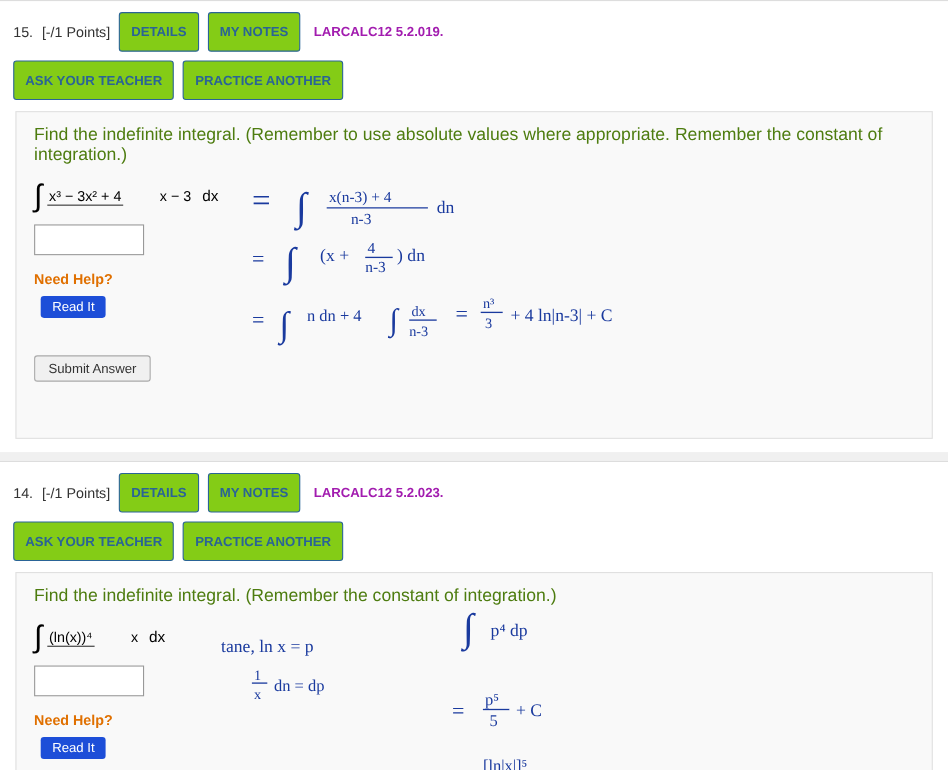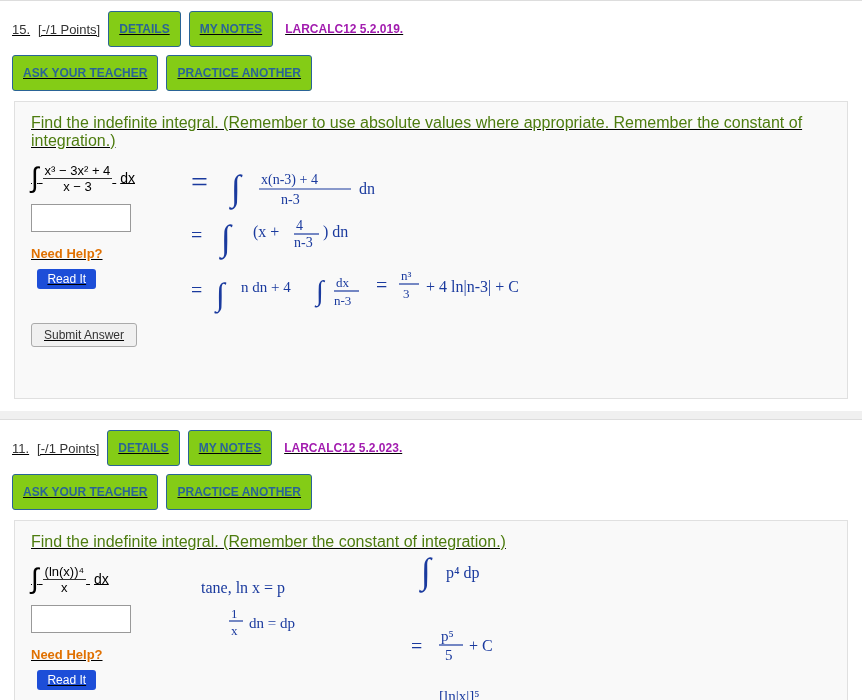"15." .problem-block { text-decoration: underline -> none }
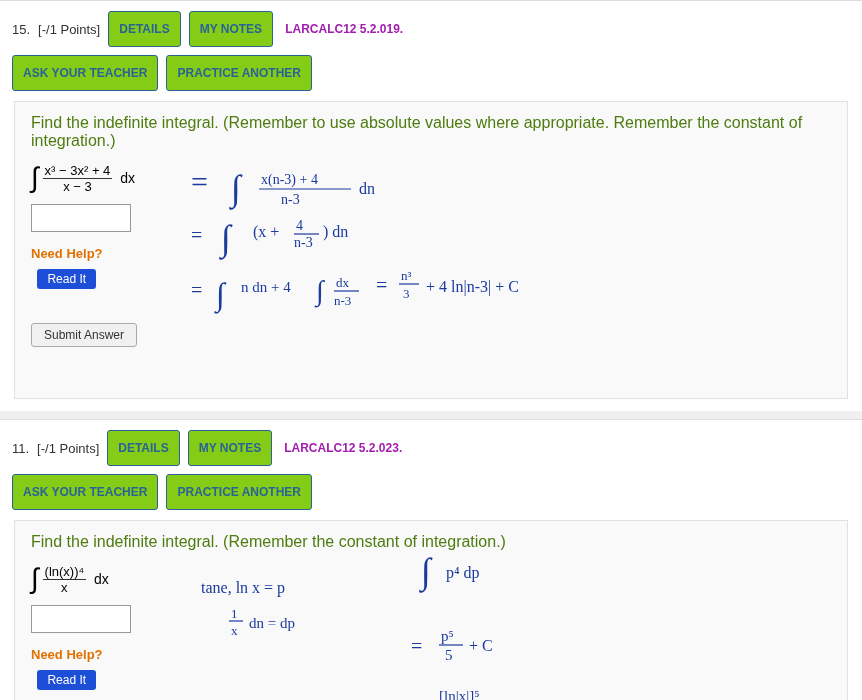"x³ − 3x² + 4" .frac { flex-direction: column -> row; gap: none -> 31px }
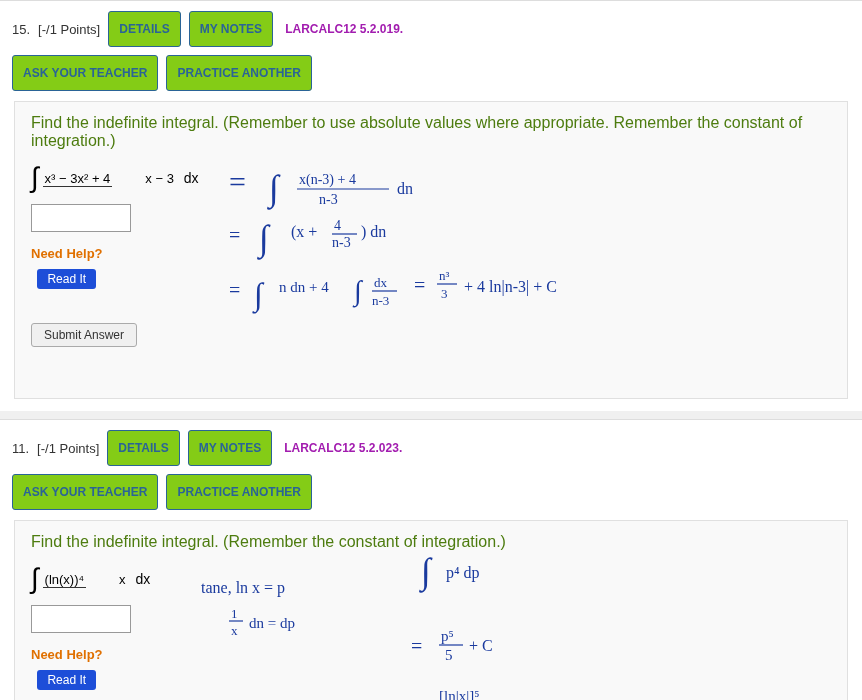"11." span.problem-number { text: 11 -> 14 }
